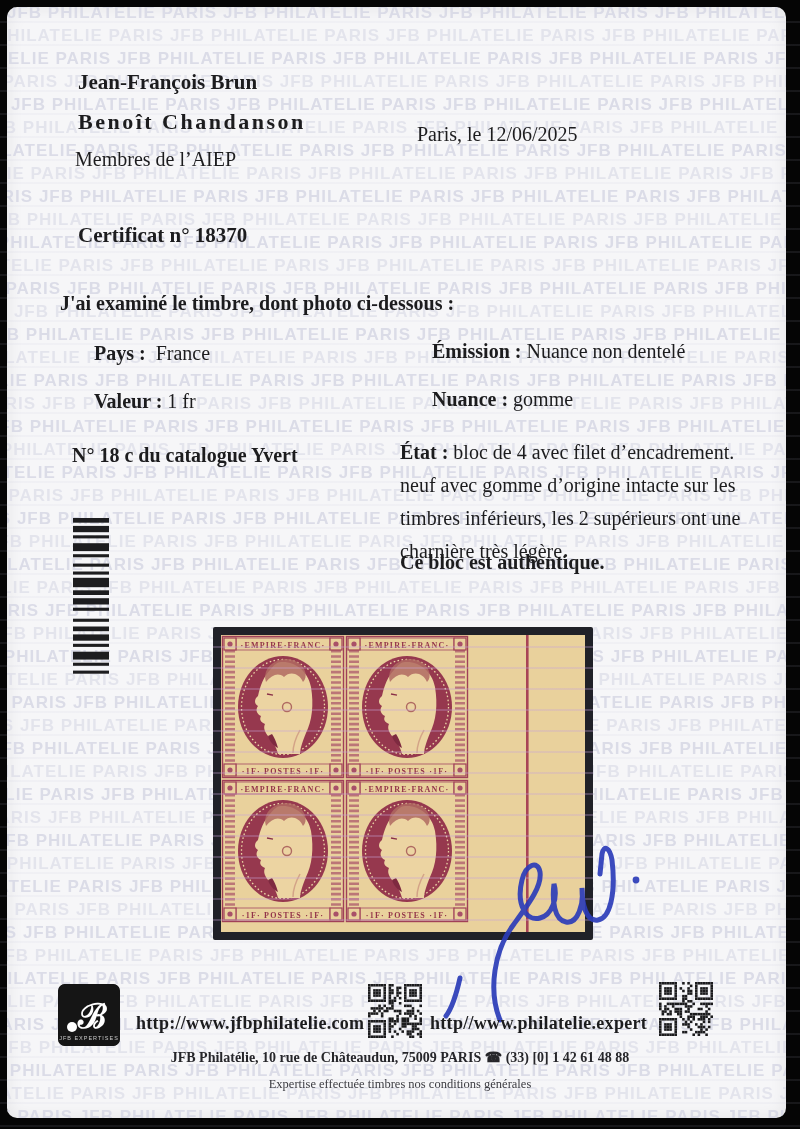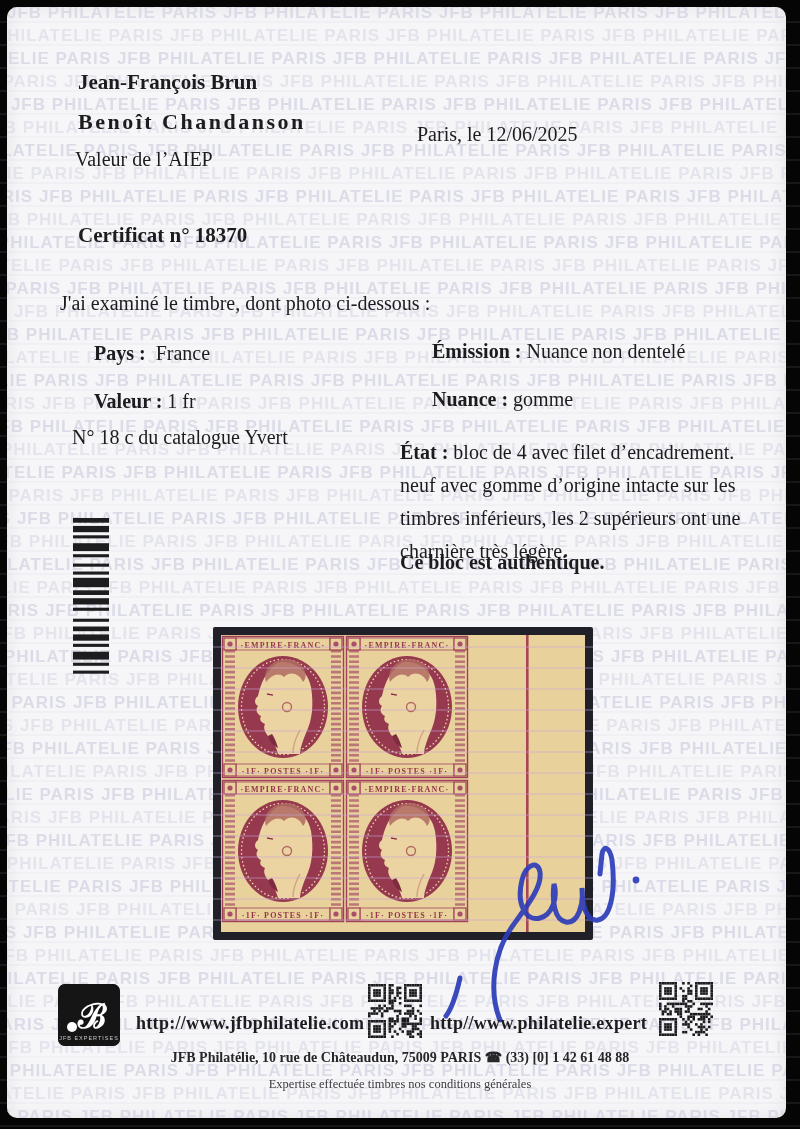"Valeur de l’AIEP" div.abs { text: Valeur -> Membres }
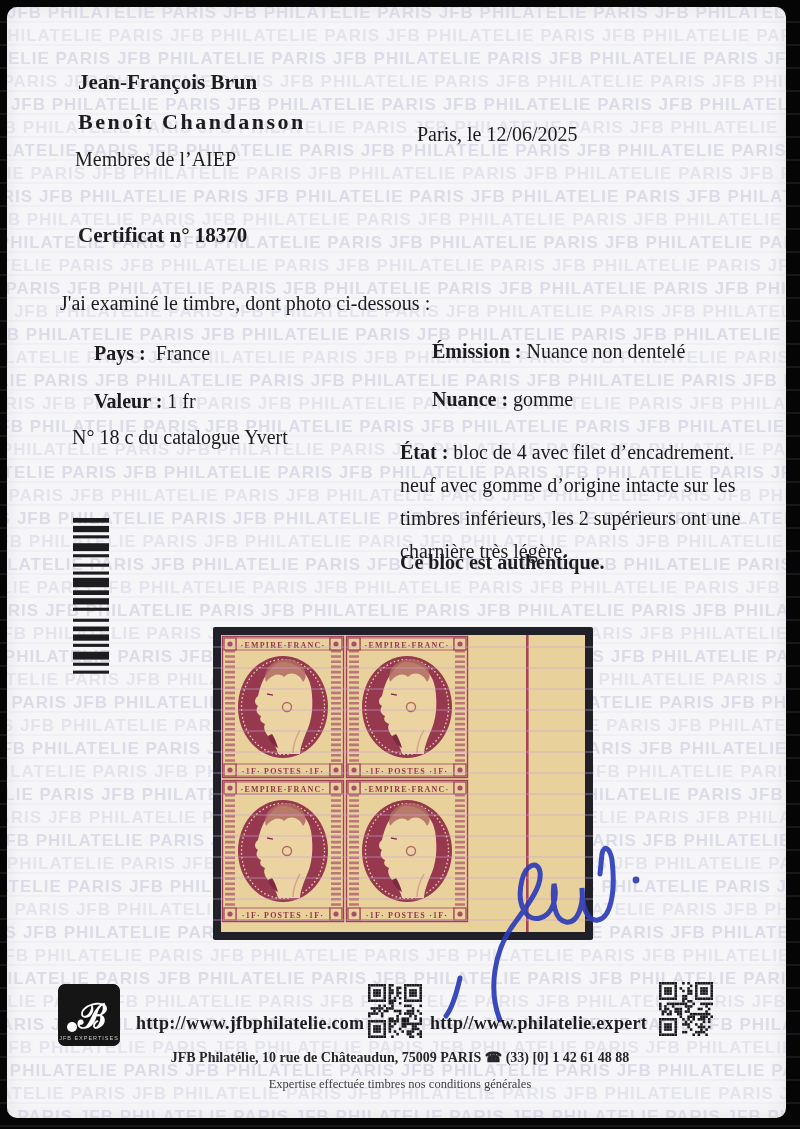"J'ai examiné le timbre, dont" .intro { font-weight: none -> bold }
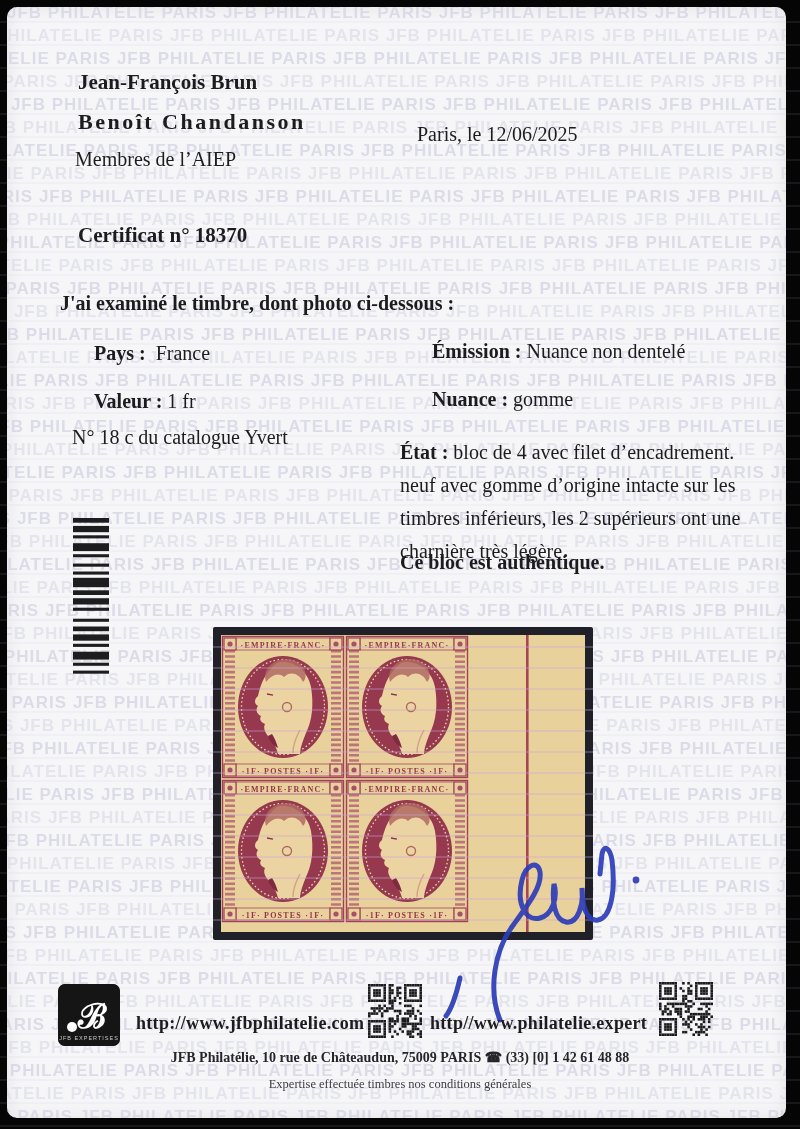"N° 18 c du catalogue" div.abs { font-weight: normal -> bold; top: 426px -> 444px }
